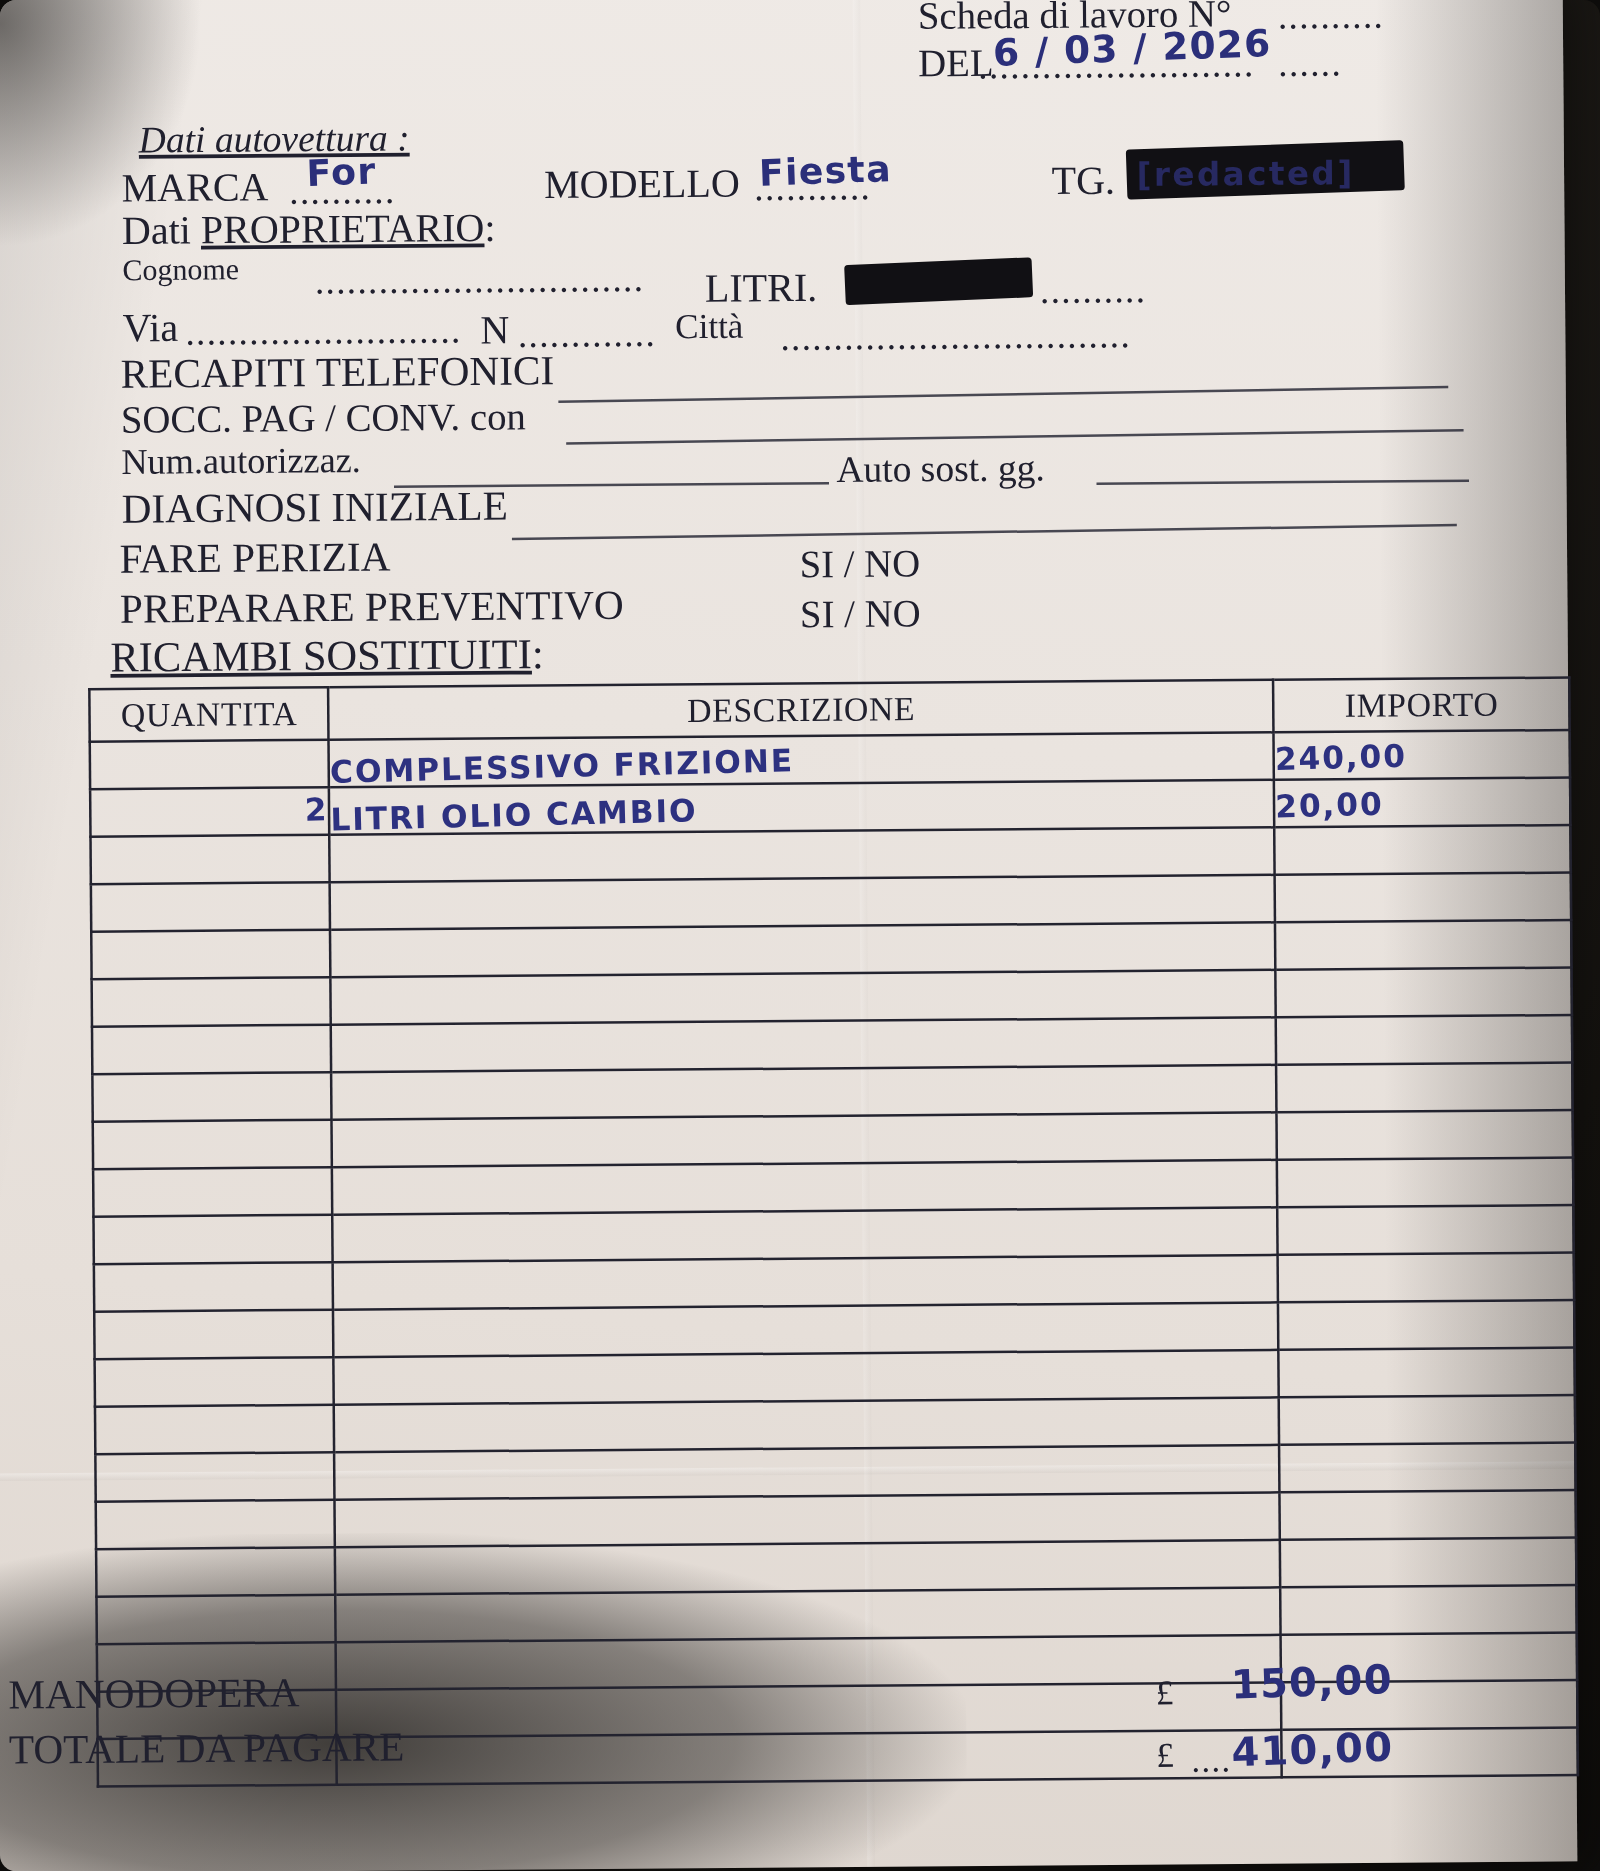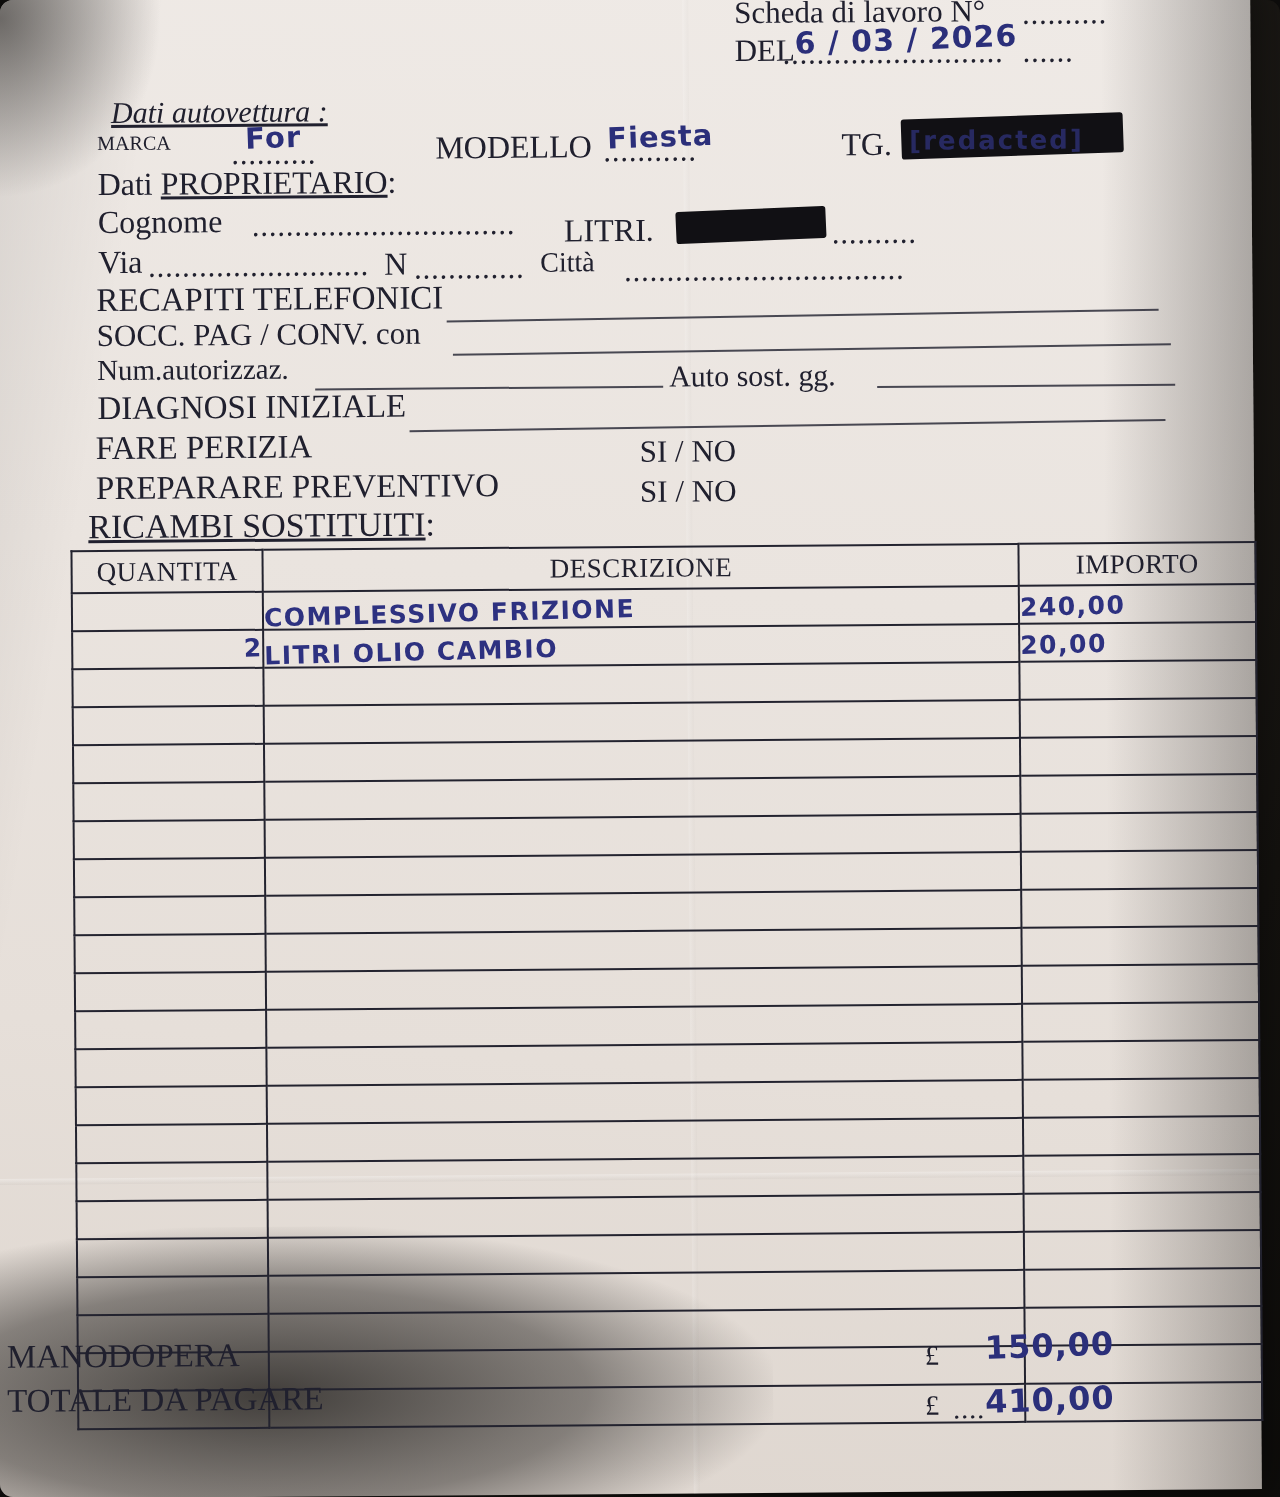"MARCA" div.t { font-size: 20px -> 32px }
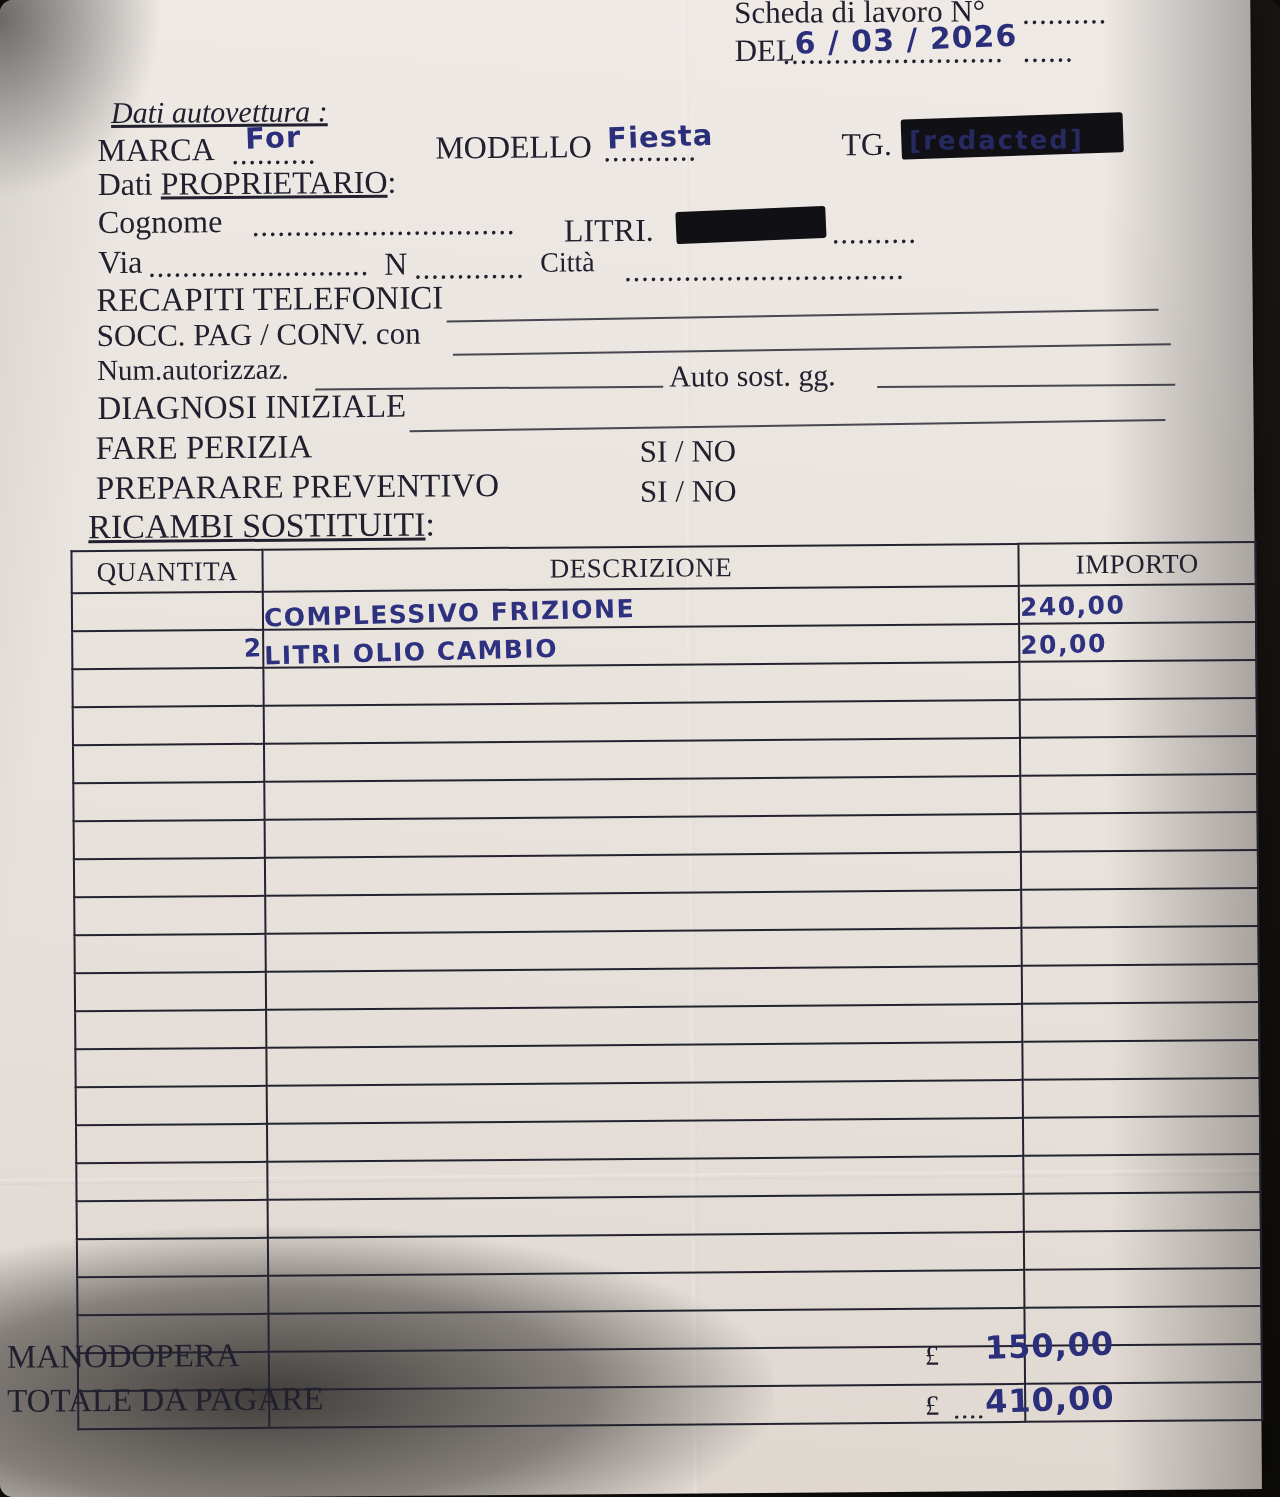"Cognome" div.t { font-size: 32px -> 24px }
